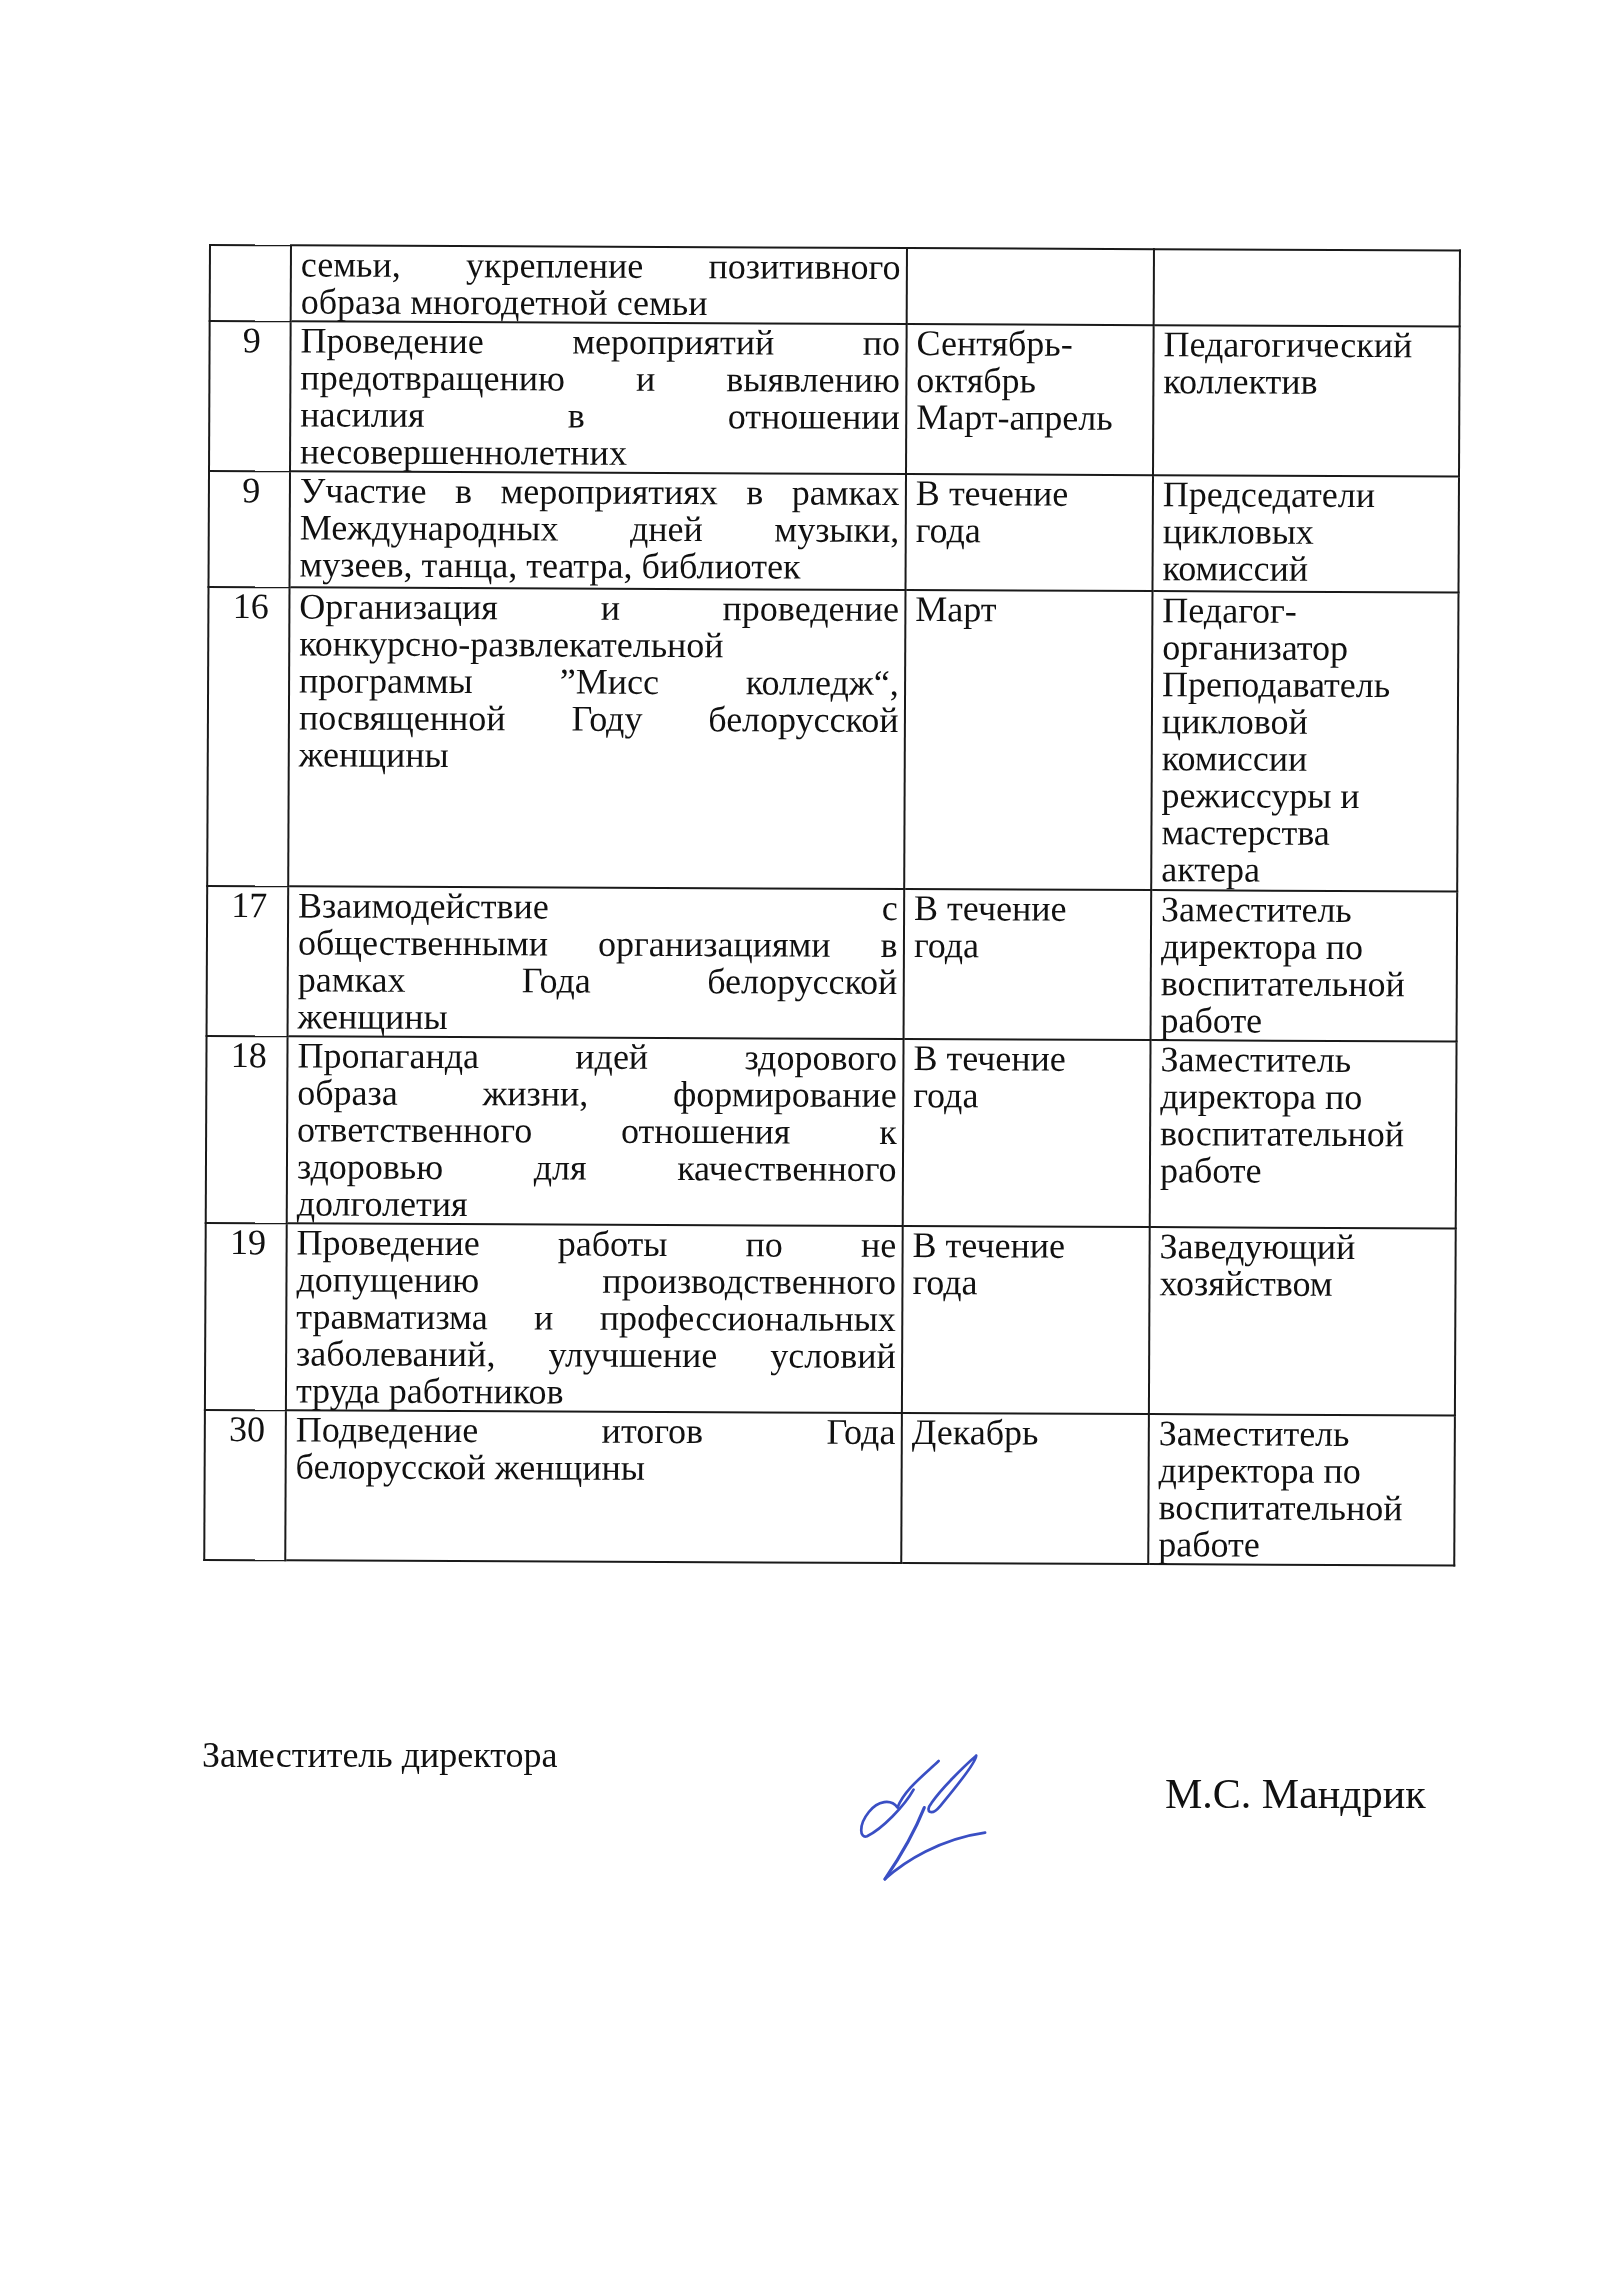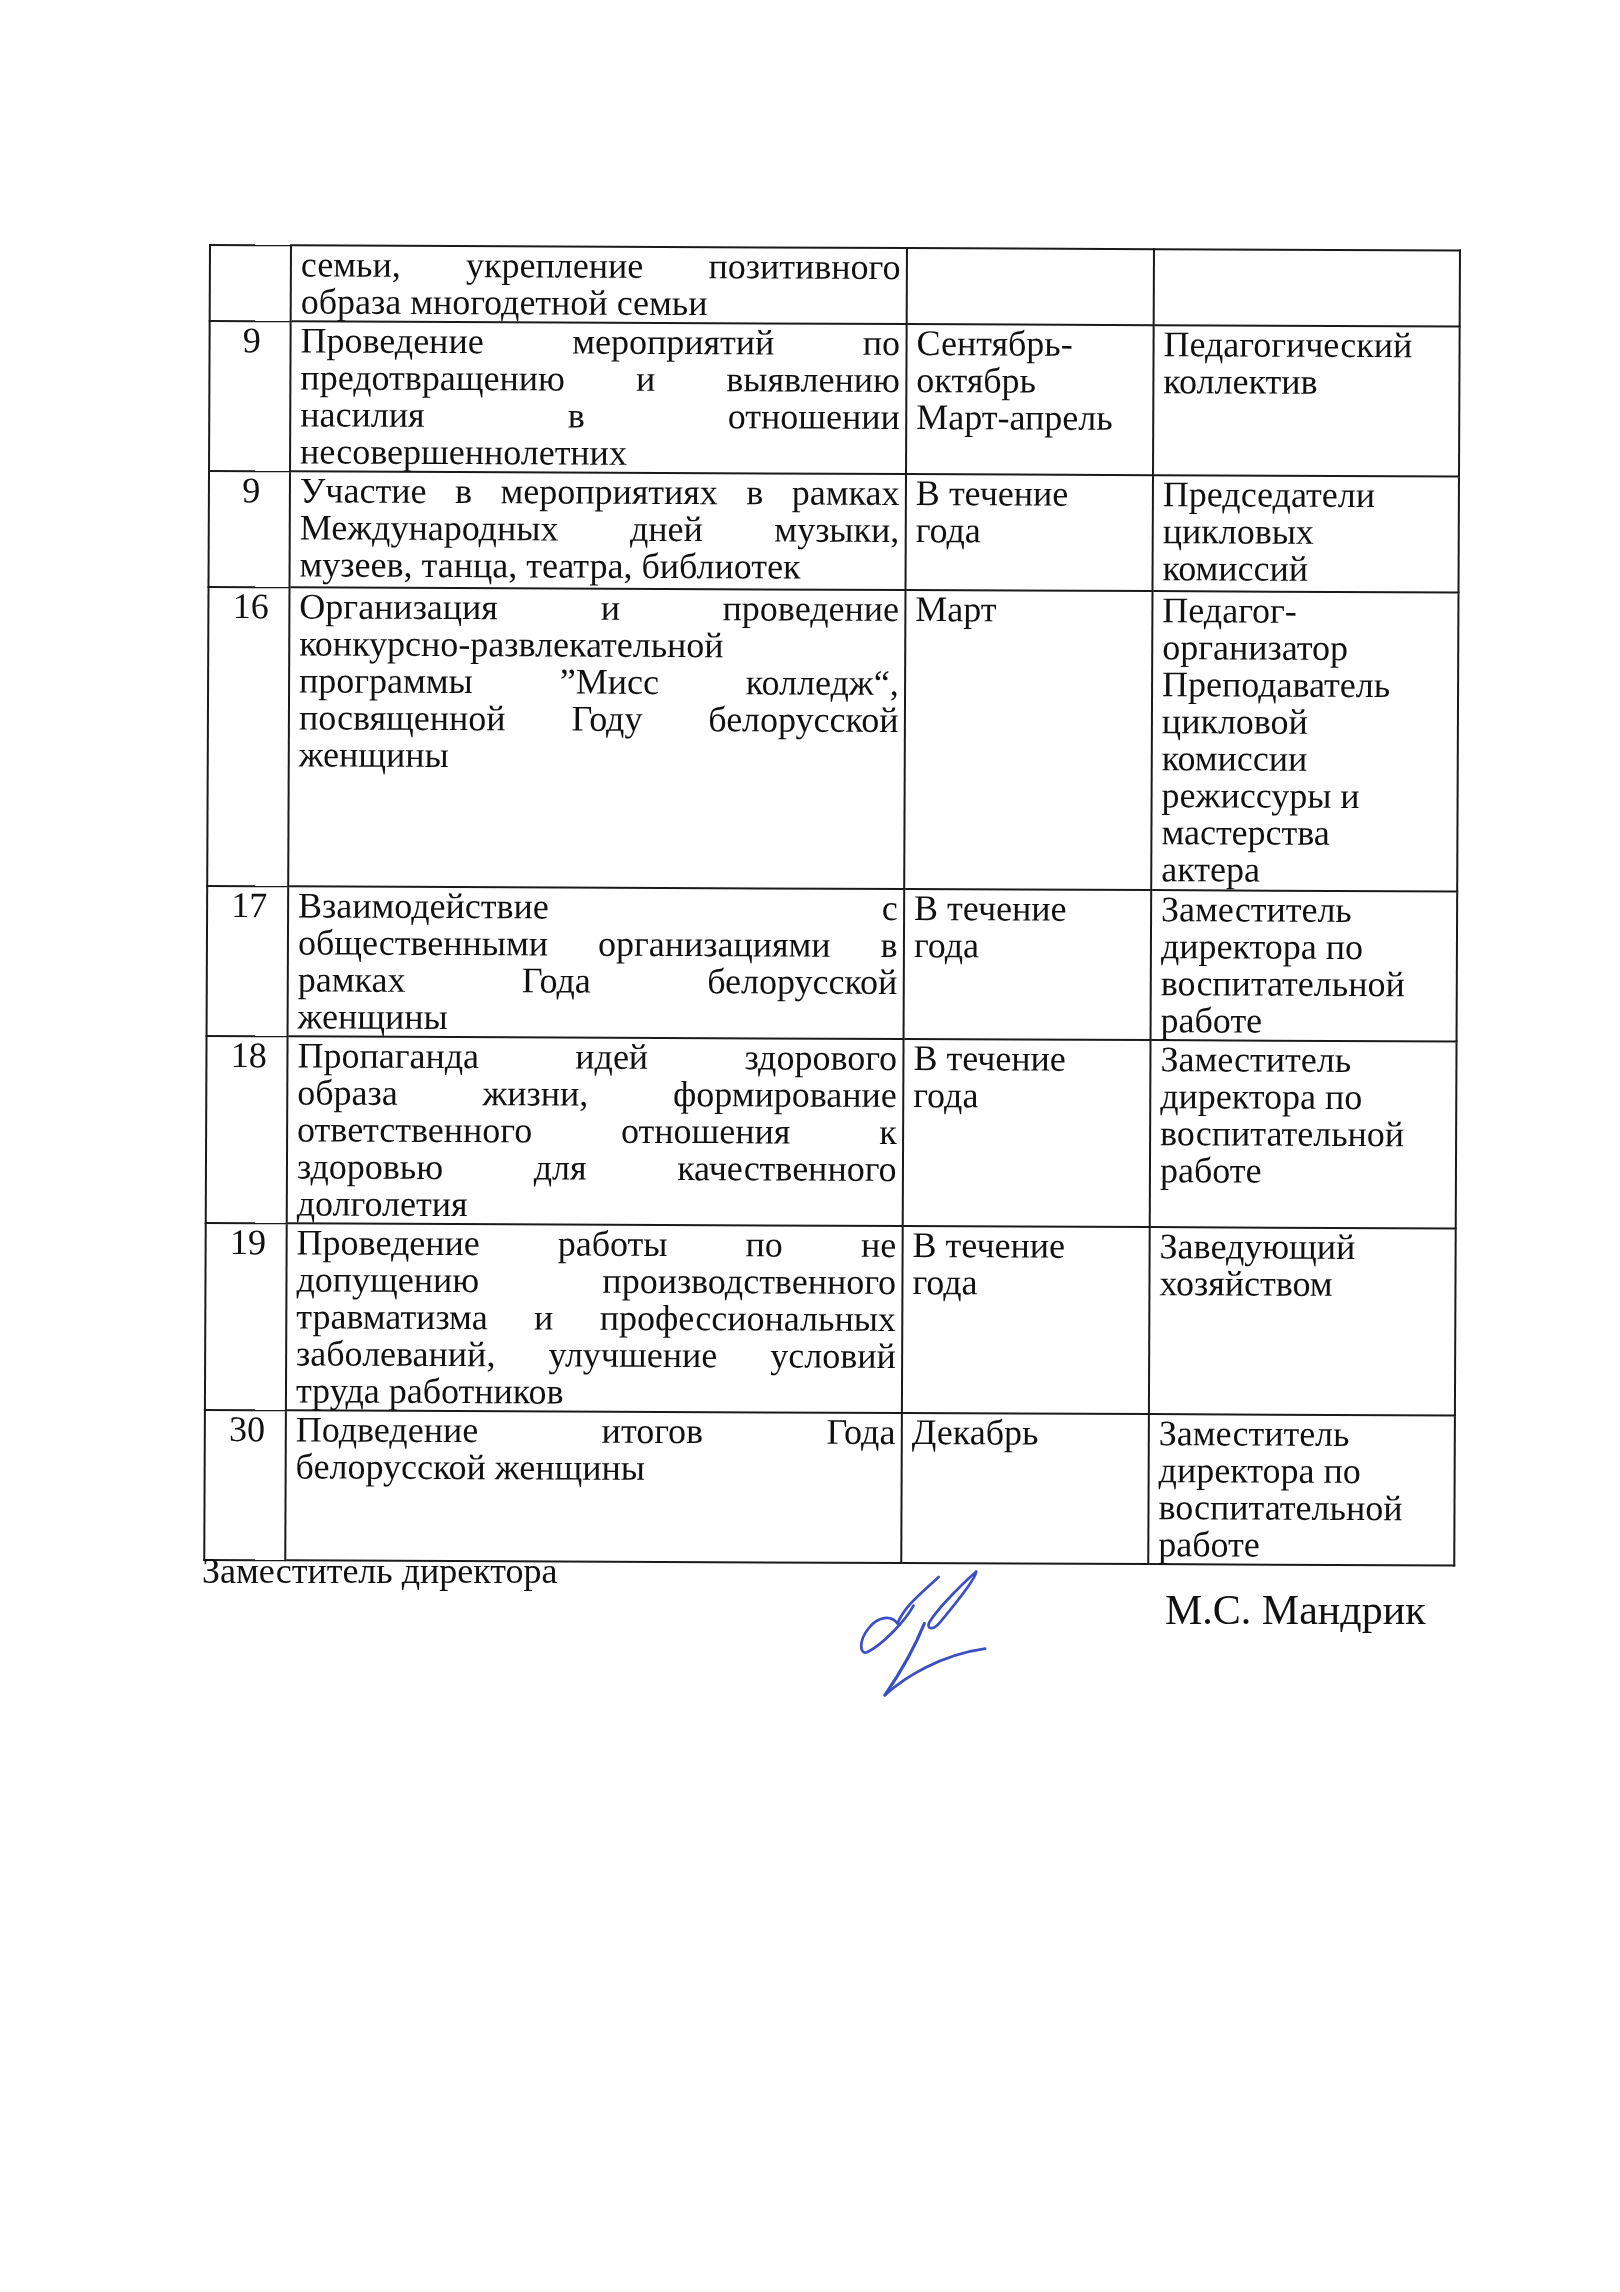"Заместитель директора" .sig-block { top: 1552px -> 1736px }
